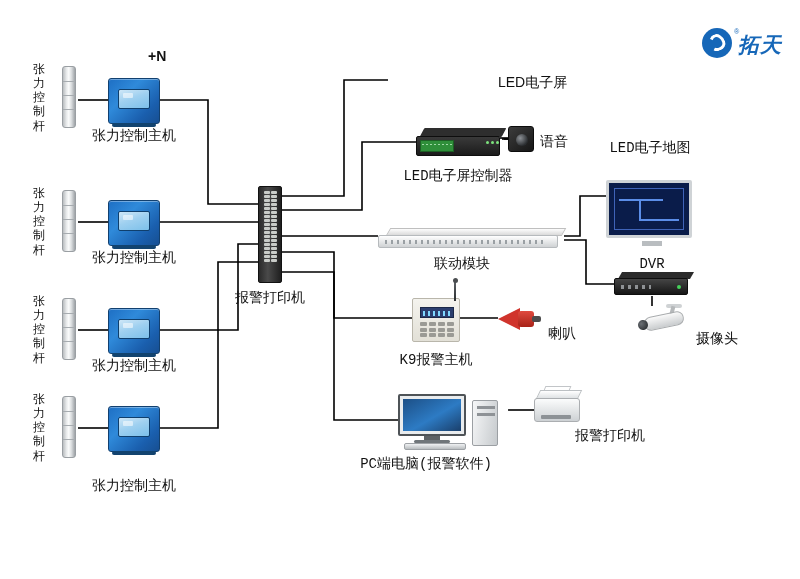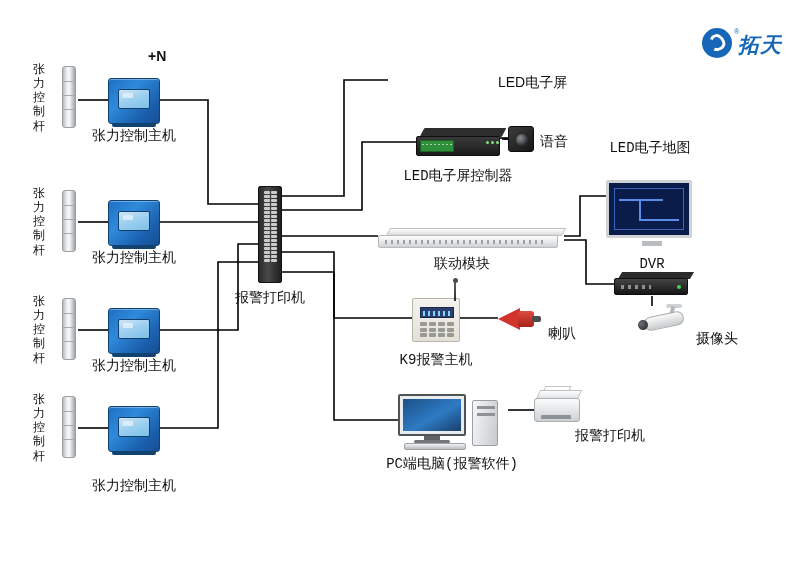"PC端电脑(报警软件)" div.lbl { left: 452px -> 426px }
